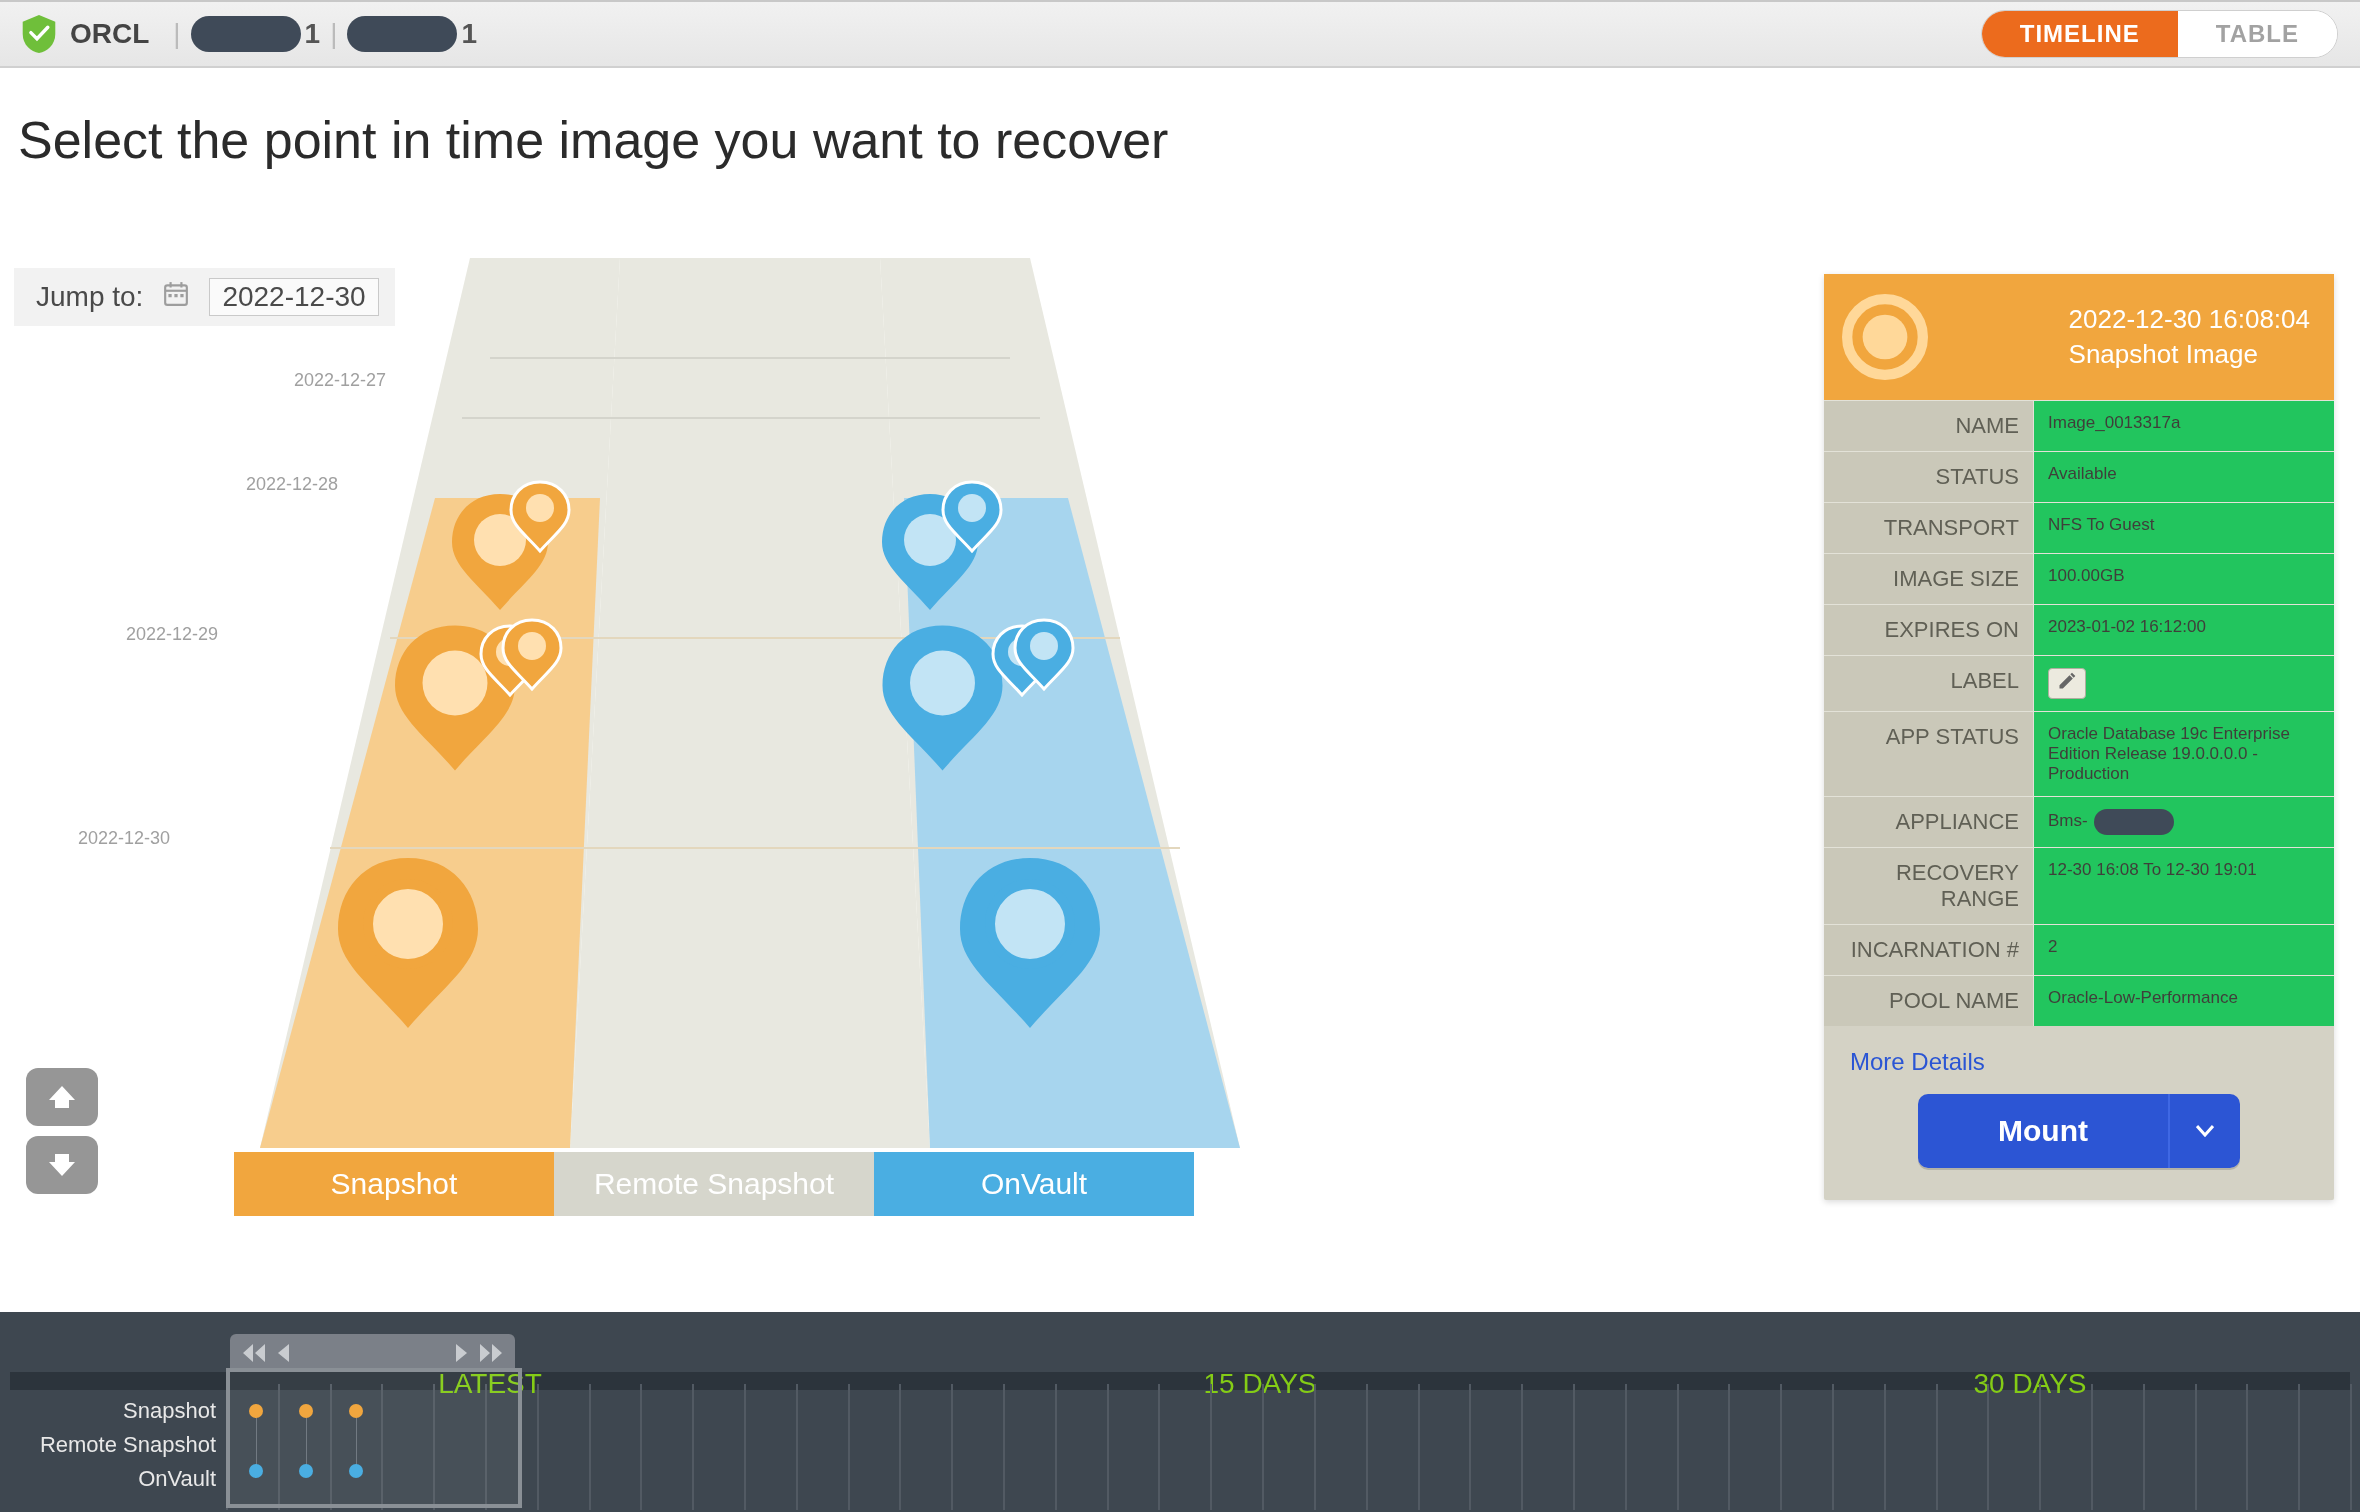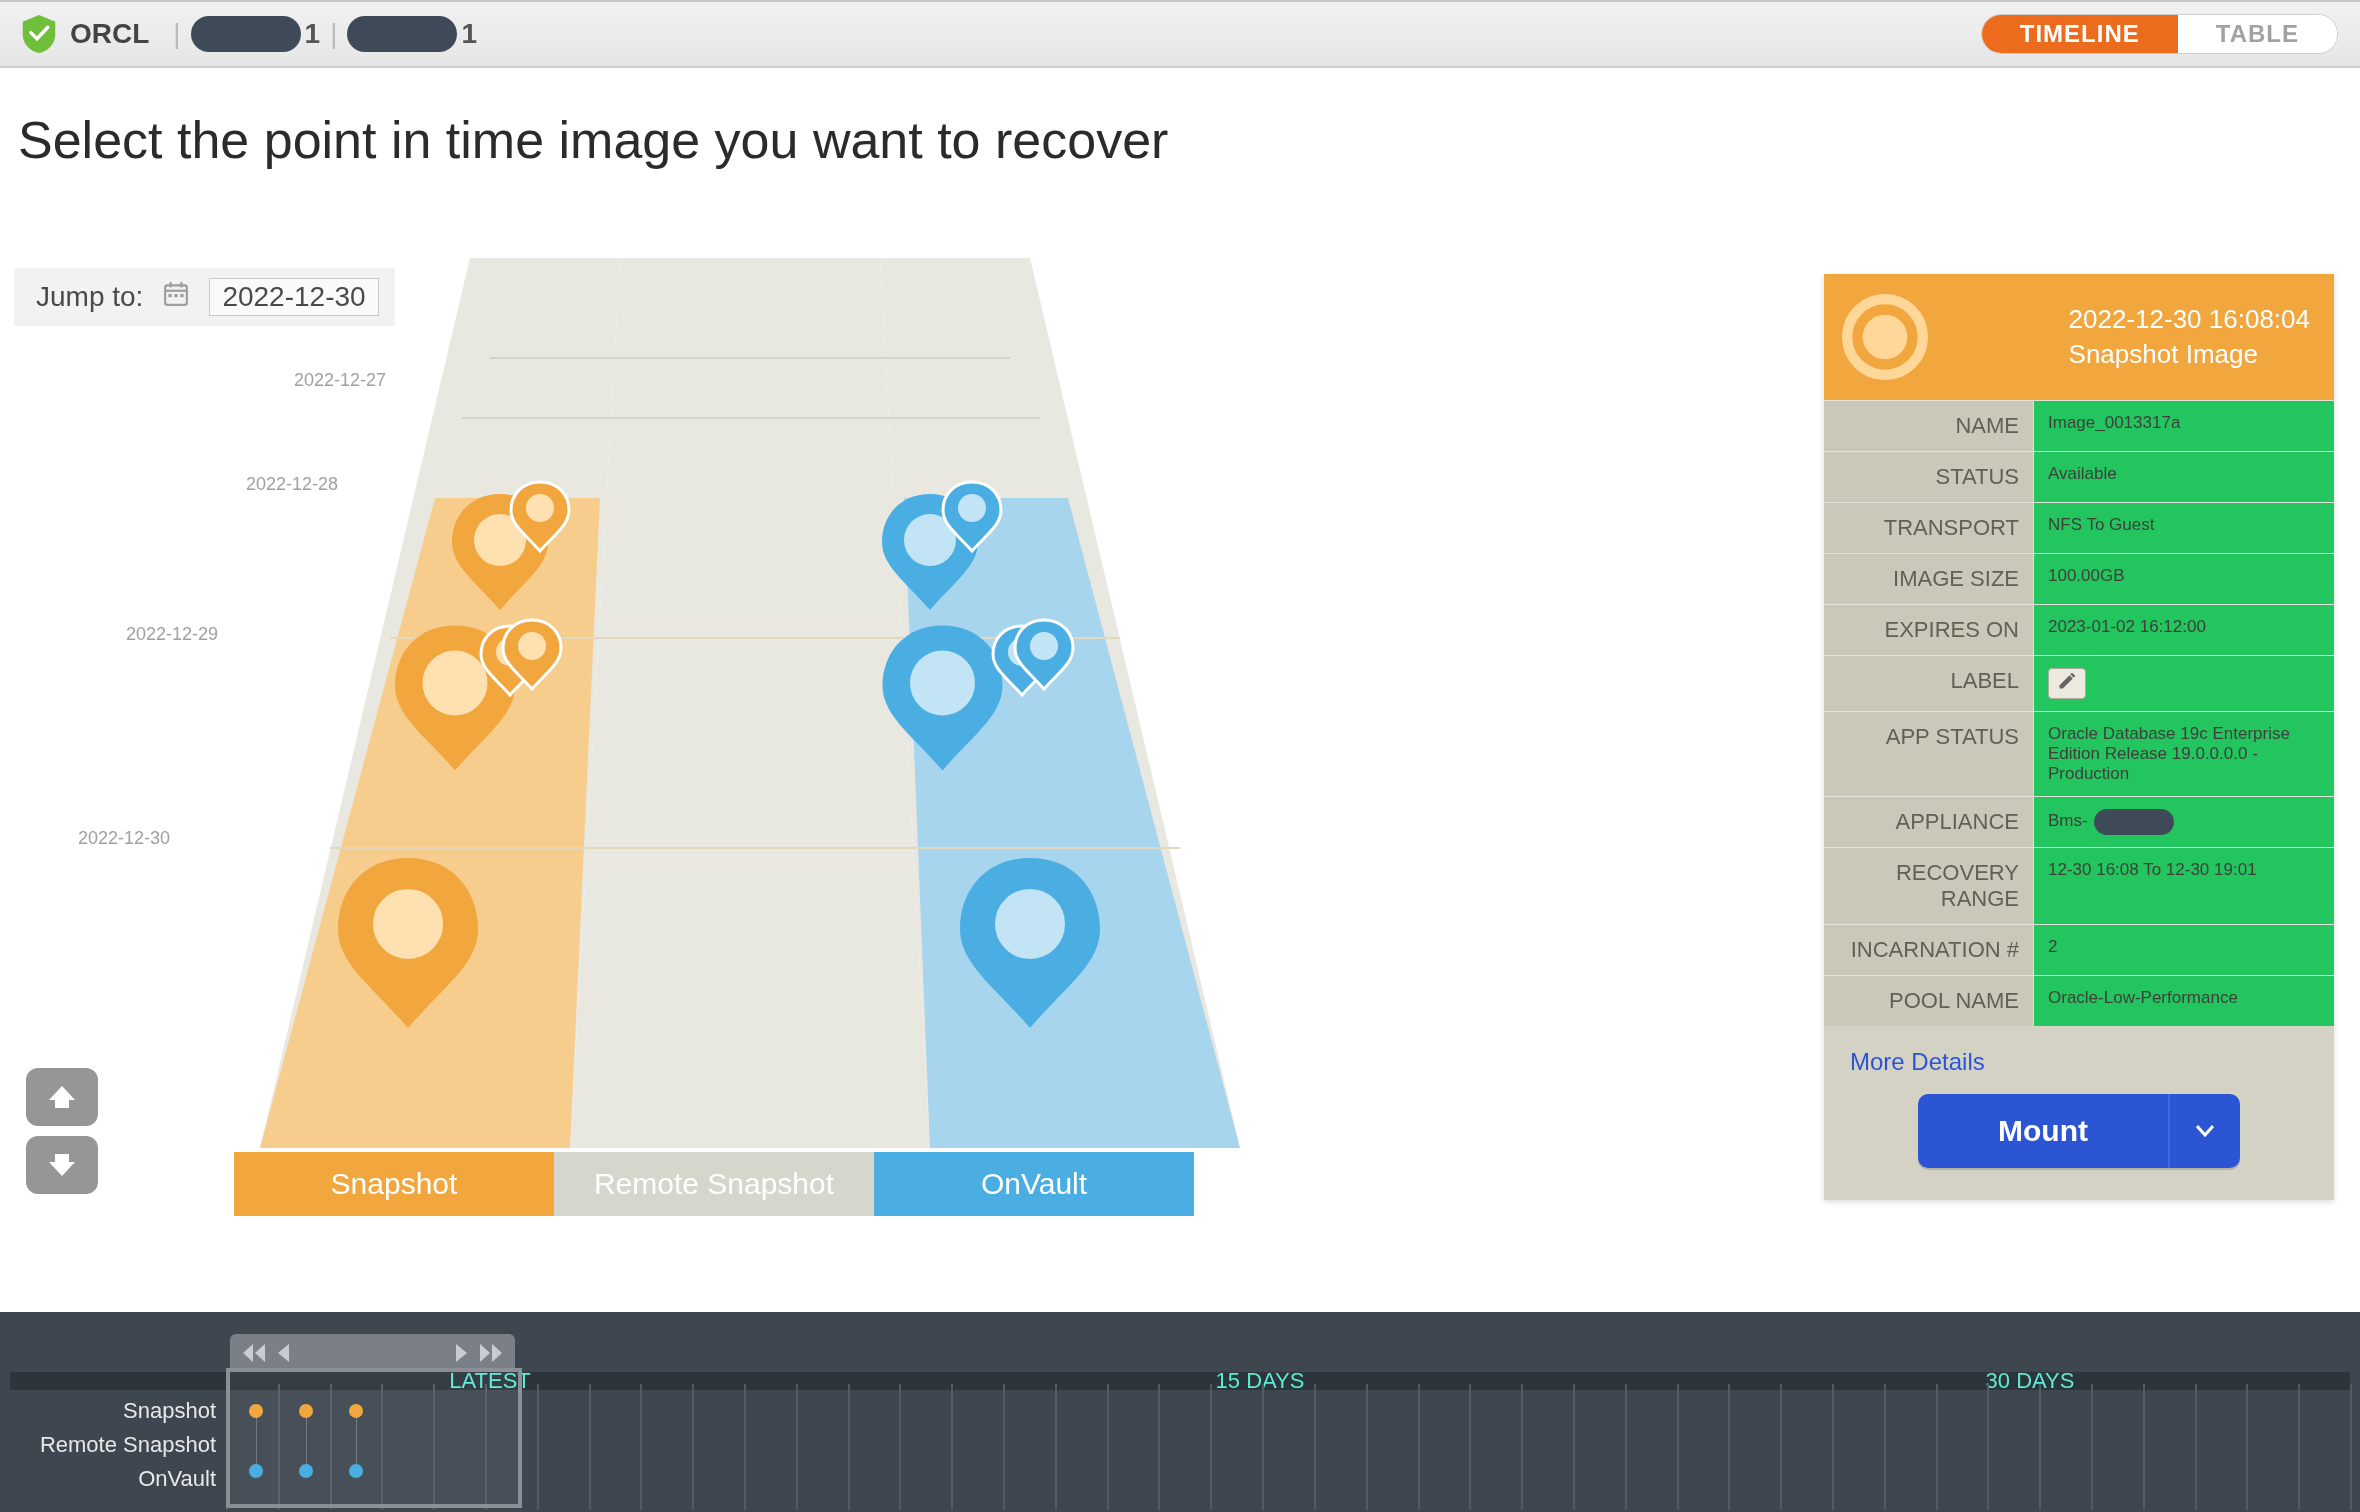"TIMELINE" .topbar .view-toggle { height: 40px -> 48px }
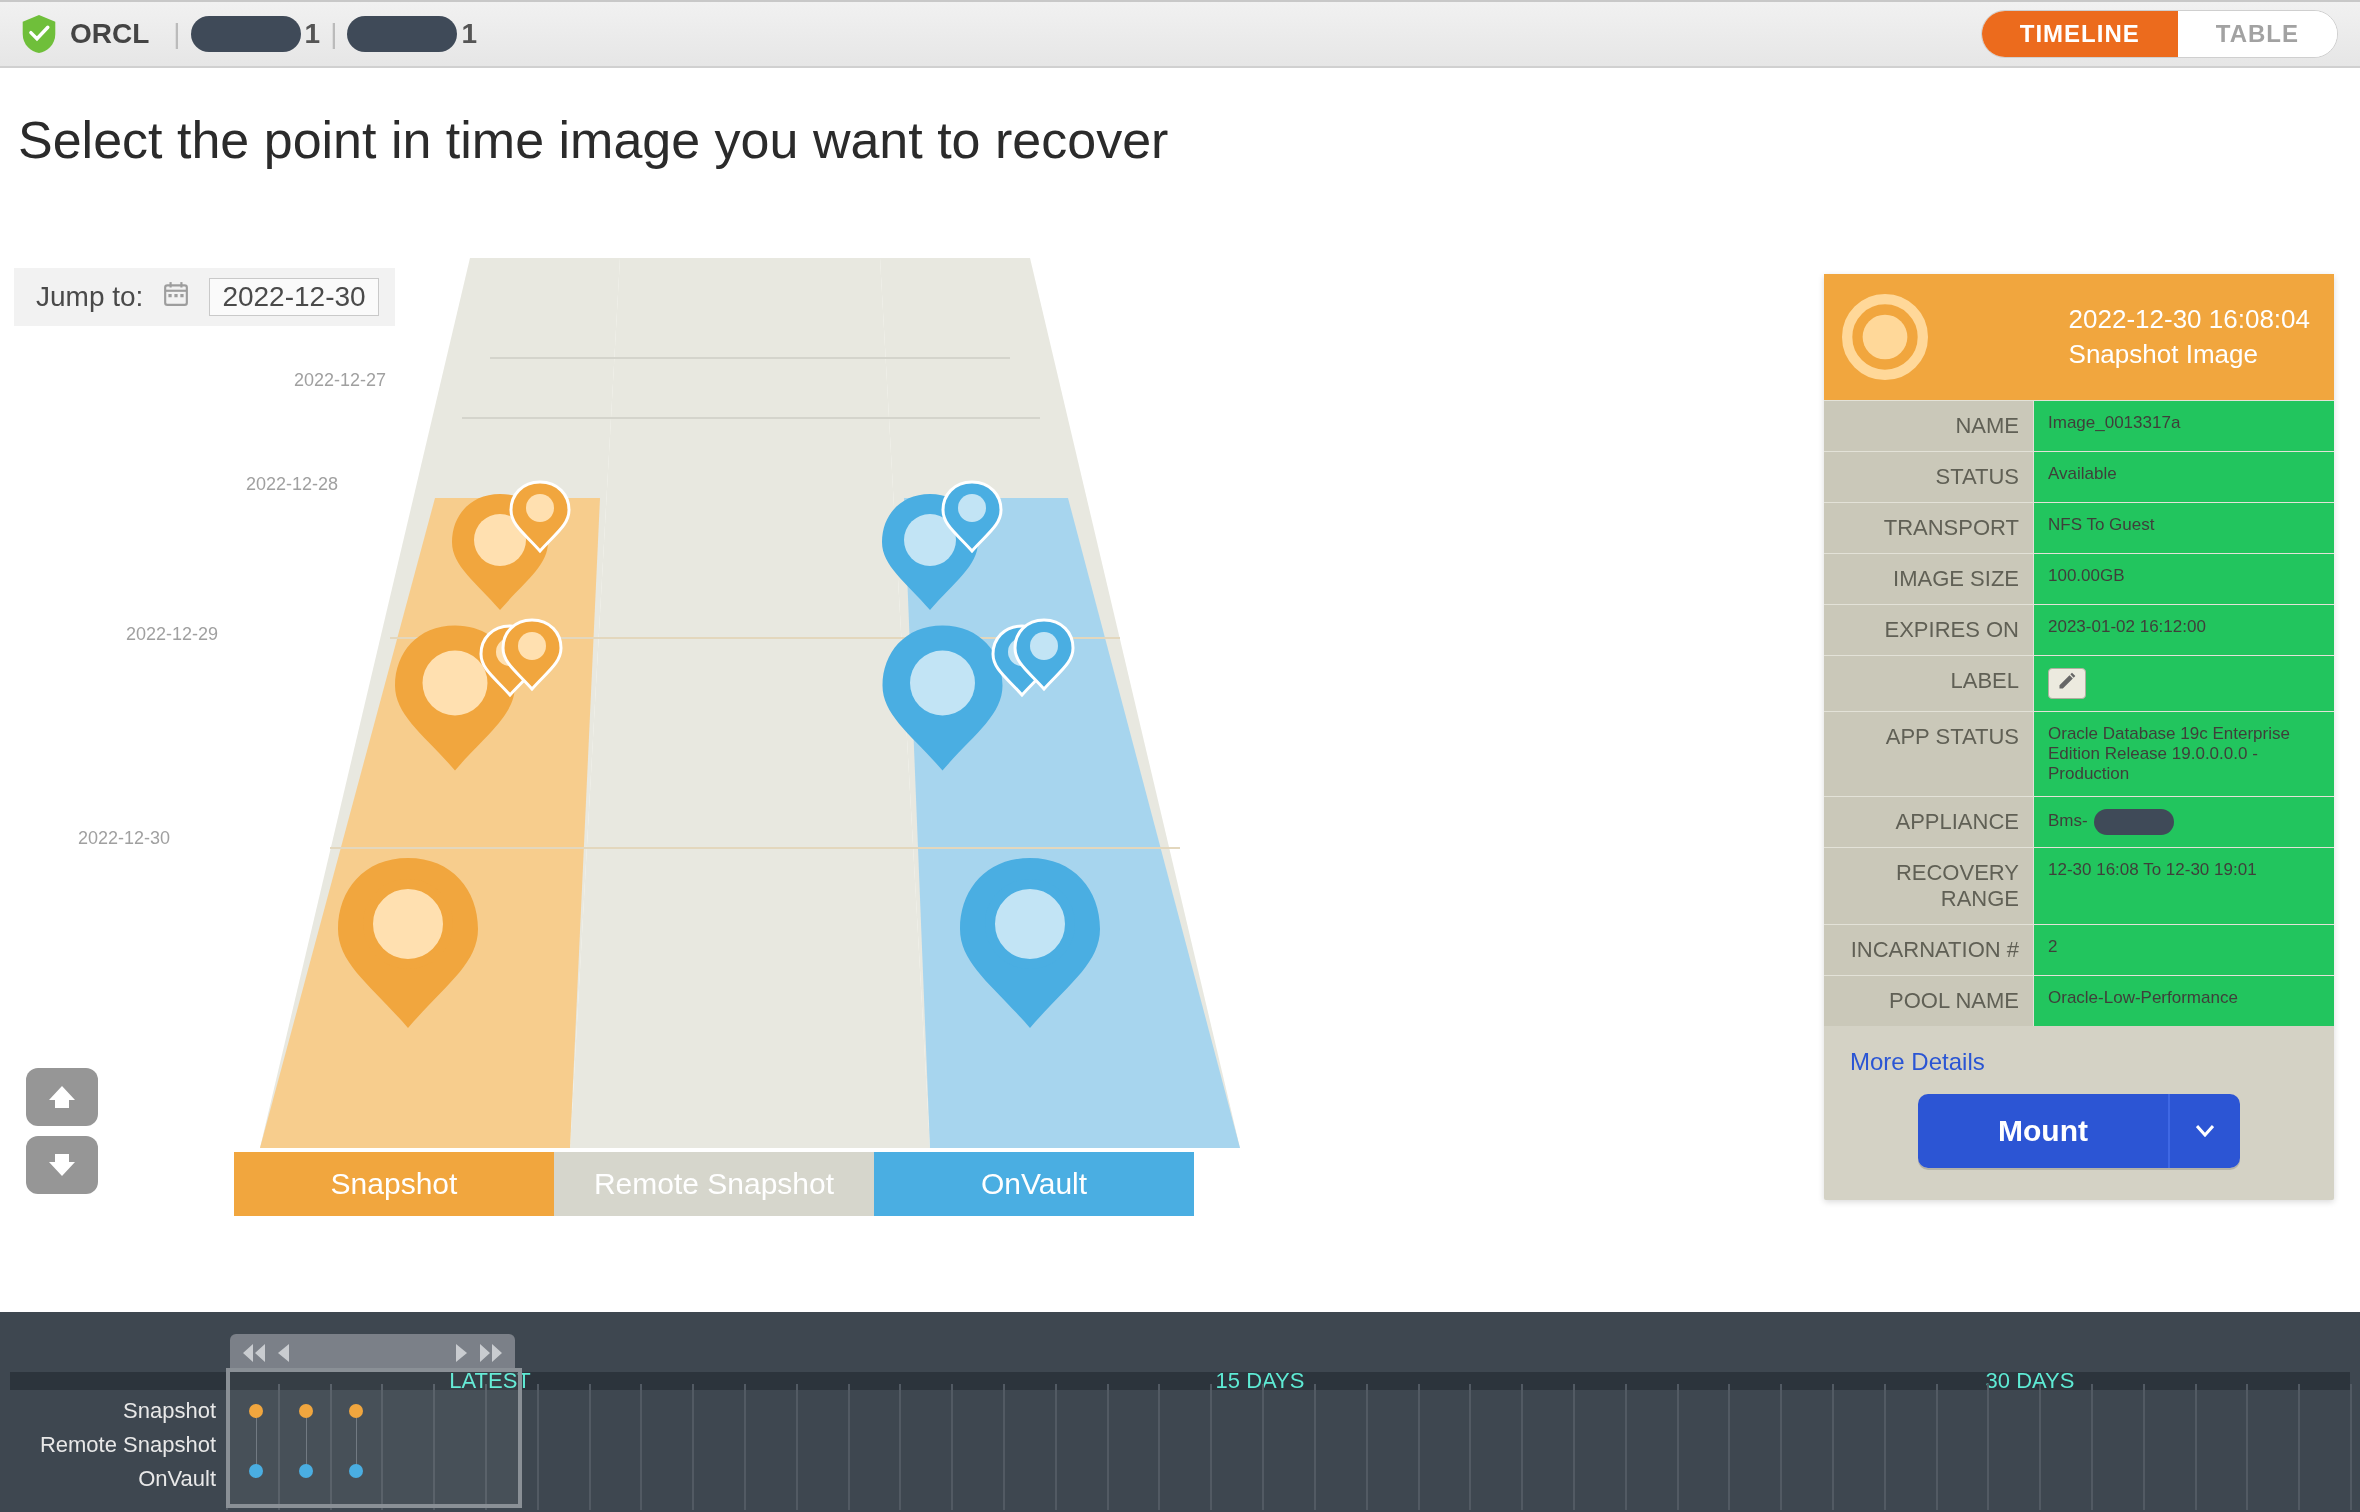"LATEST" .scrub-marklabel { color: #5eead4 -> #84cc16; font-size: 22px -> 28px }
